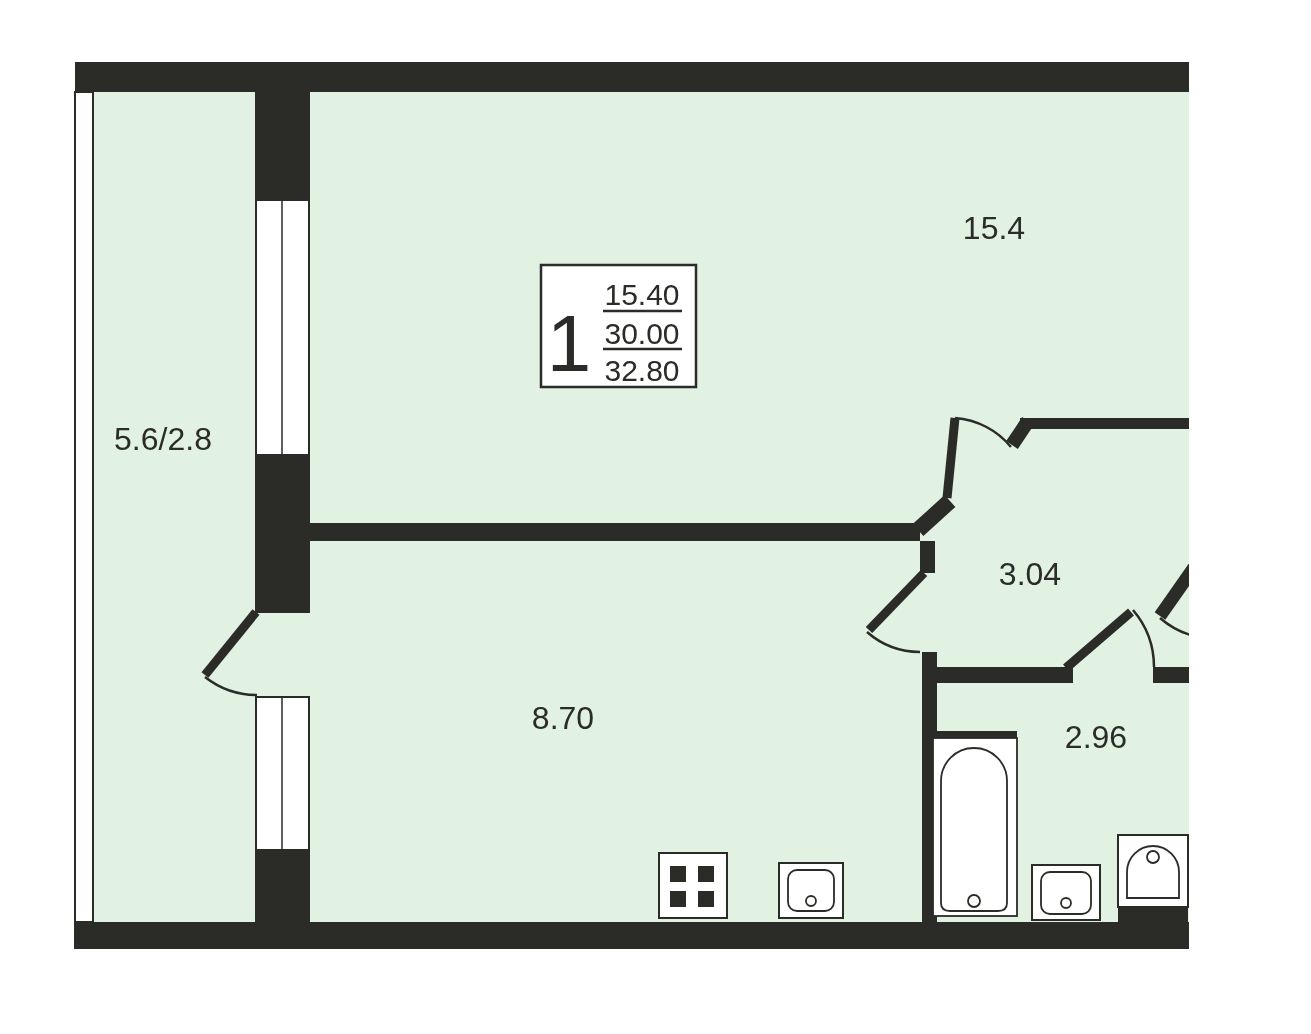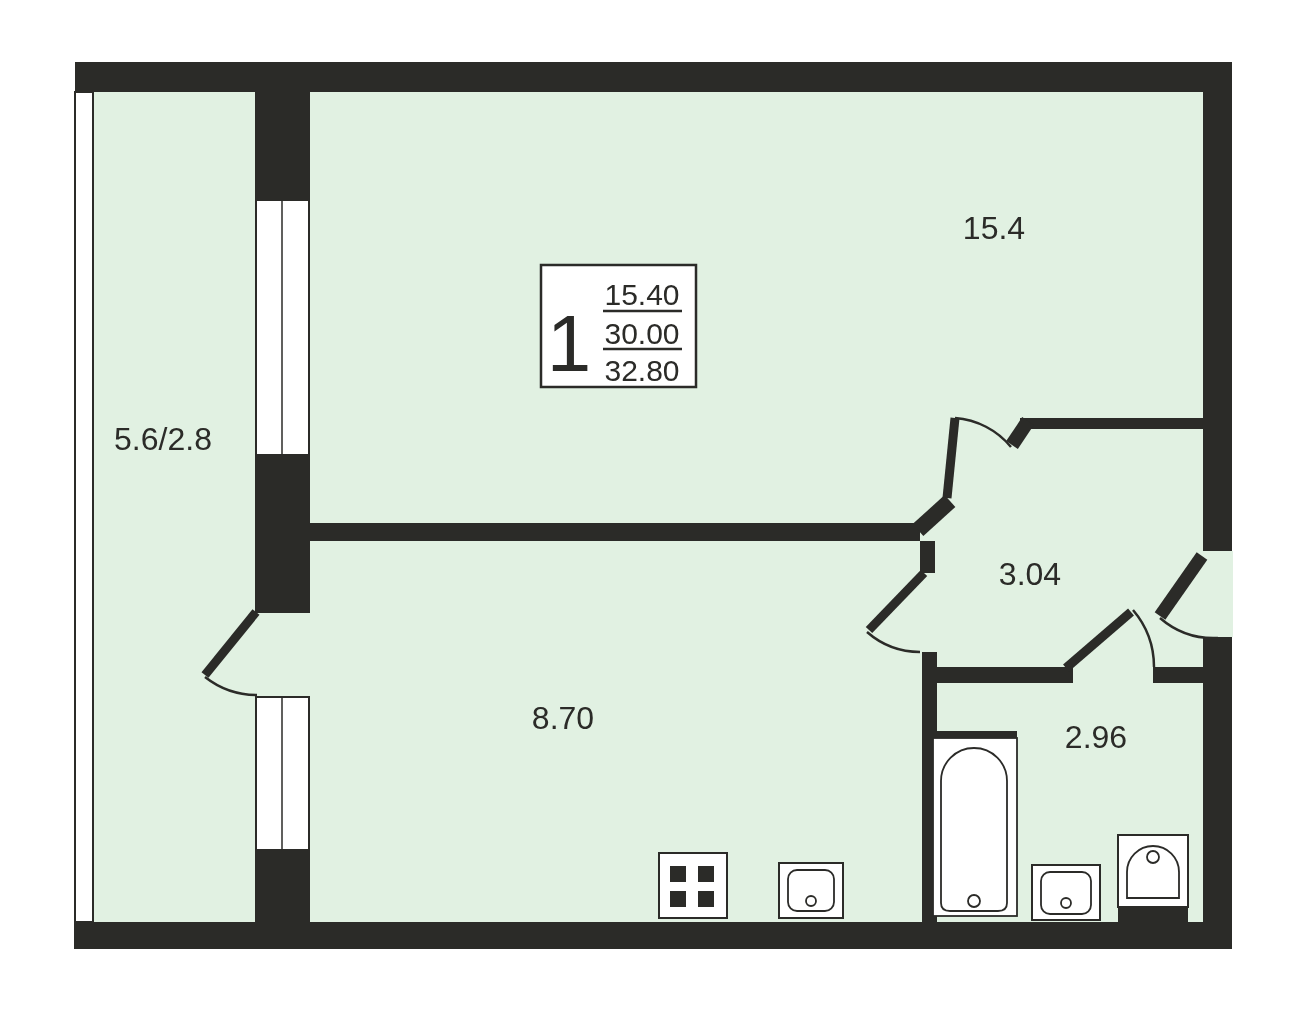"15.4" .stage { width: 1311px -> 1189px }
